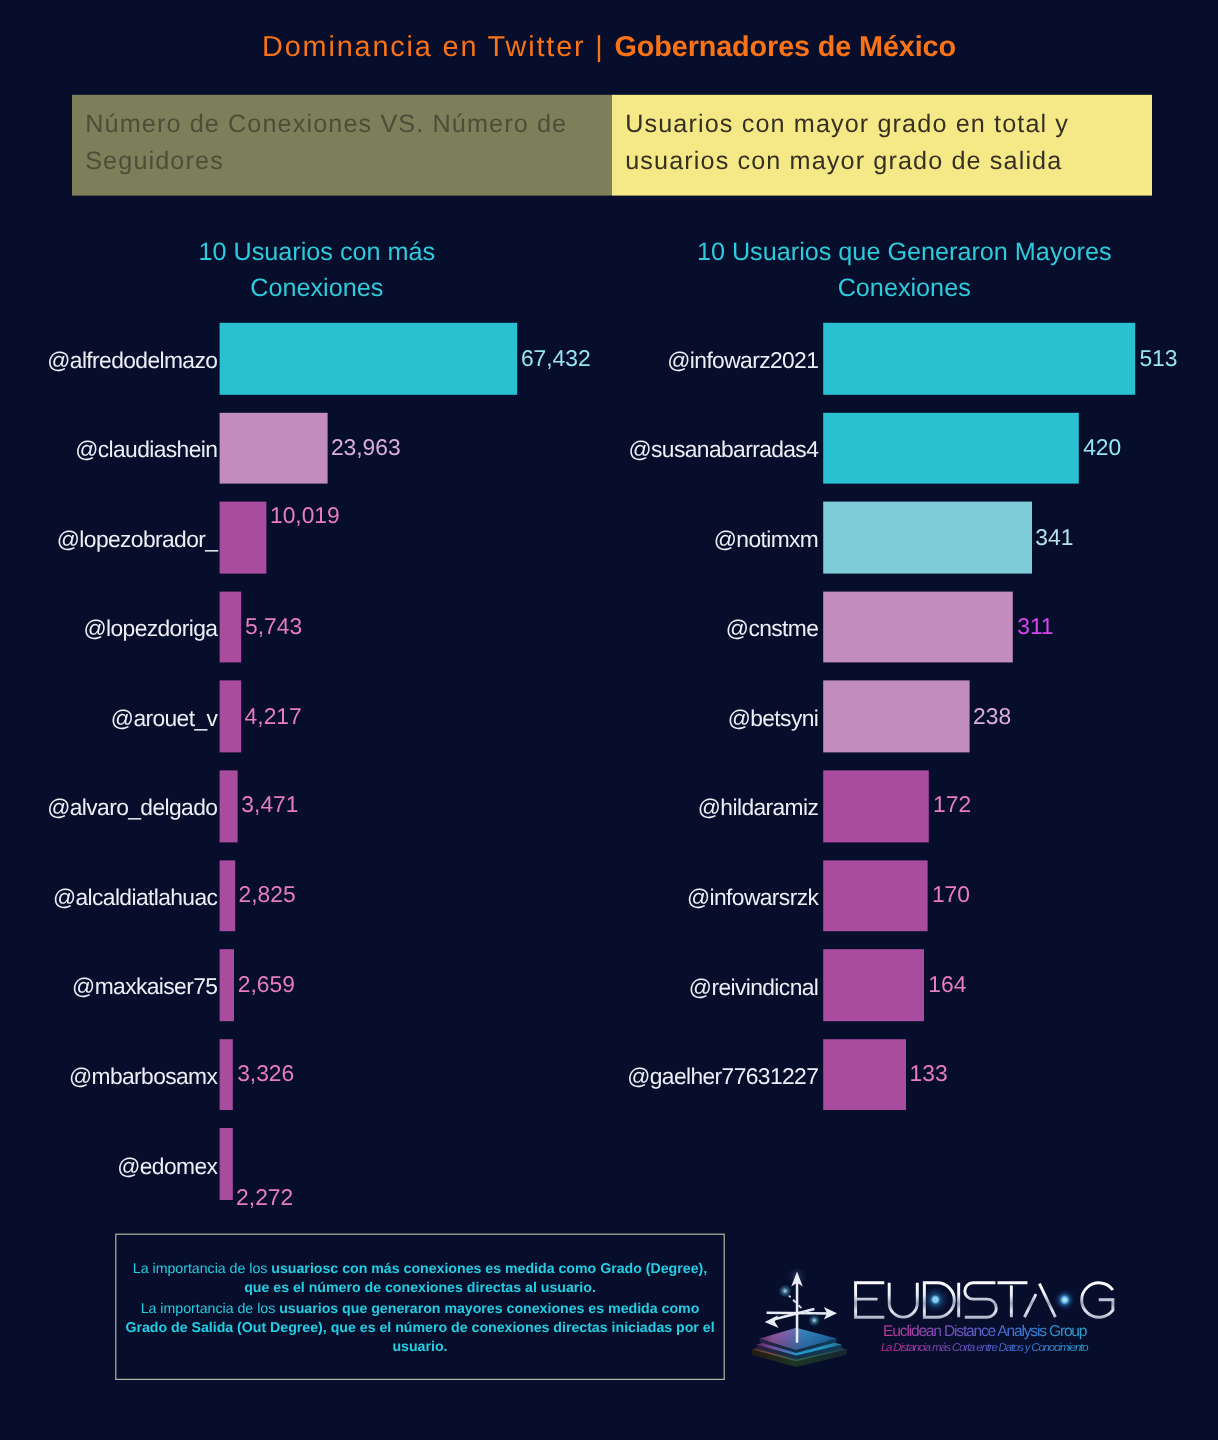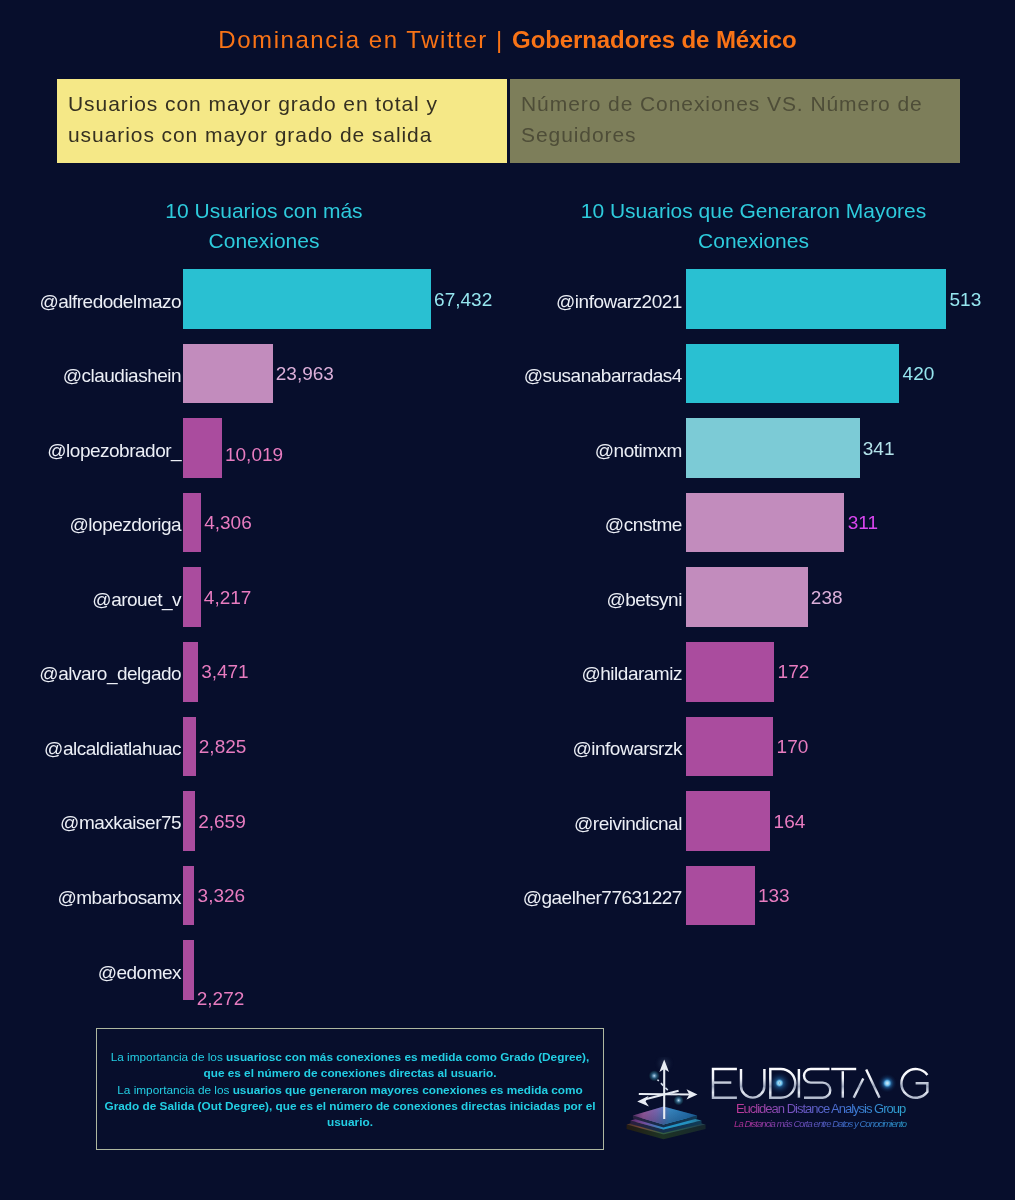"Usuarios con mayor grado en" div.tab { order: before "Número de Conexiones VS. Número" -> after "Número de Conexiones VS. Número" }
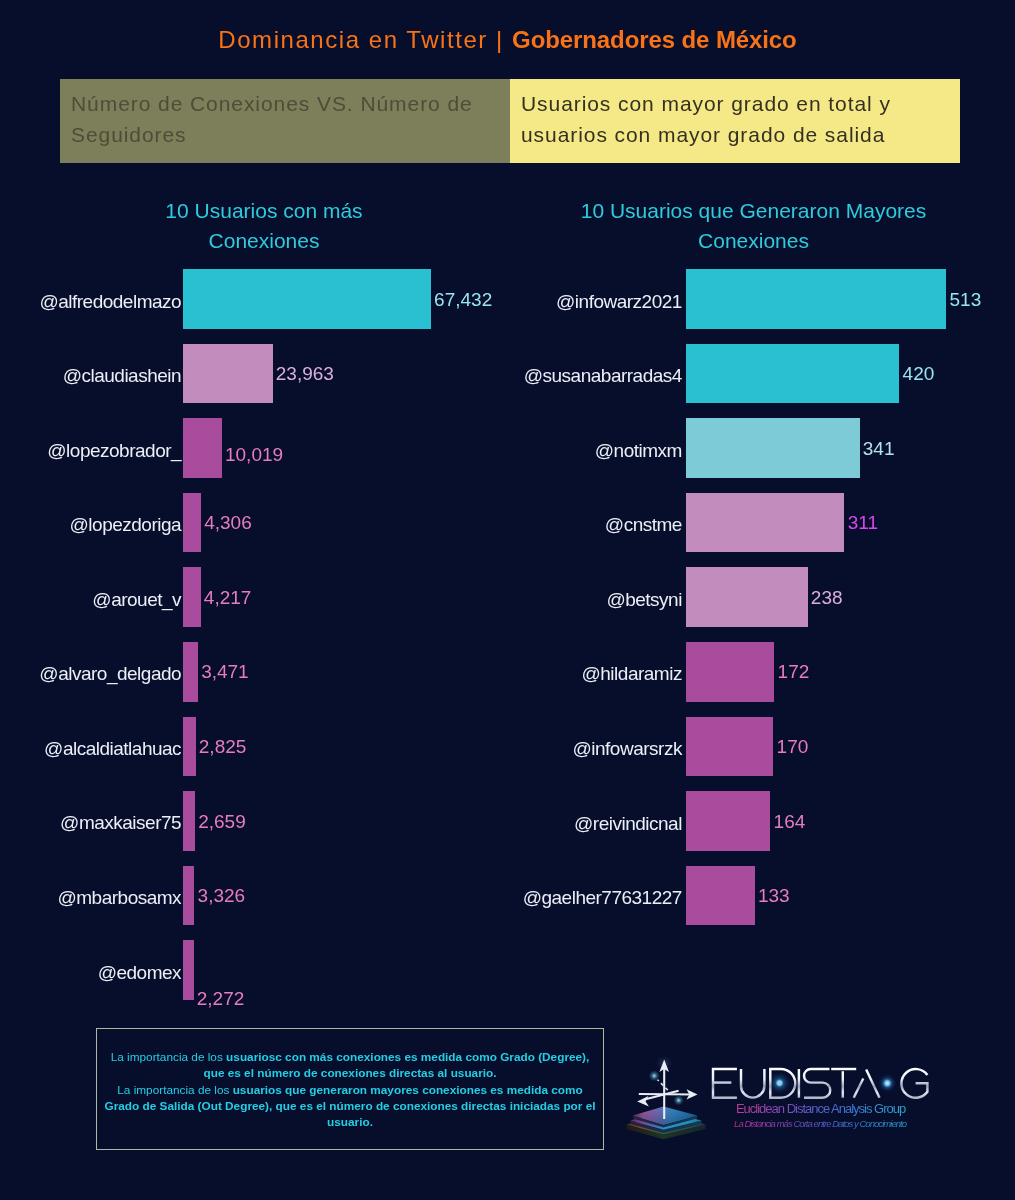"10,019" div.val { top: 27px -> 3px }
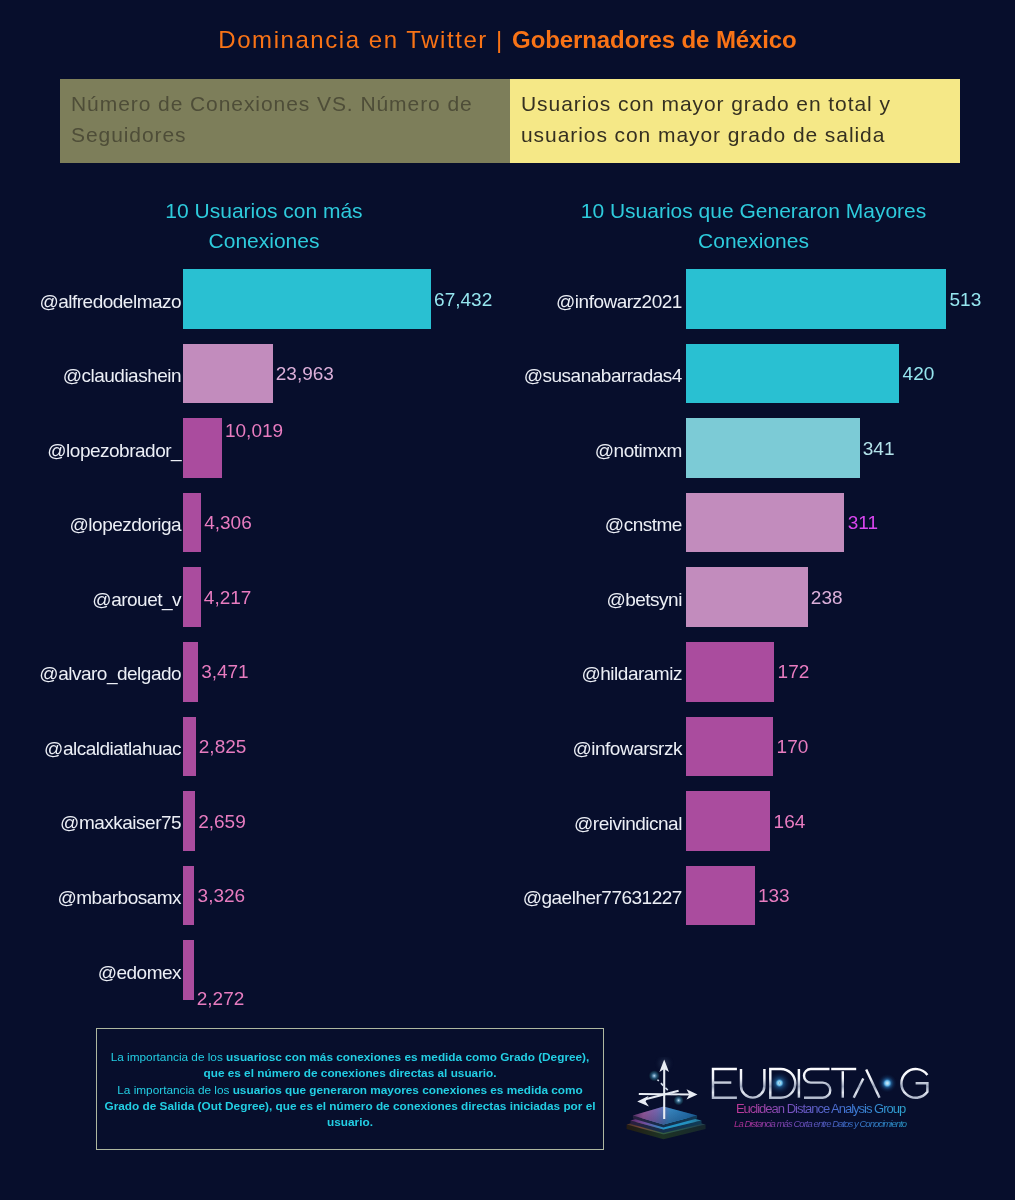"4,306" div.val { text: 4,306 -> 5,743 }
